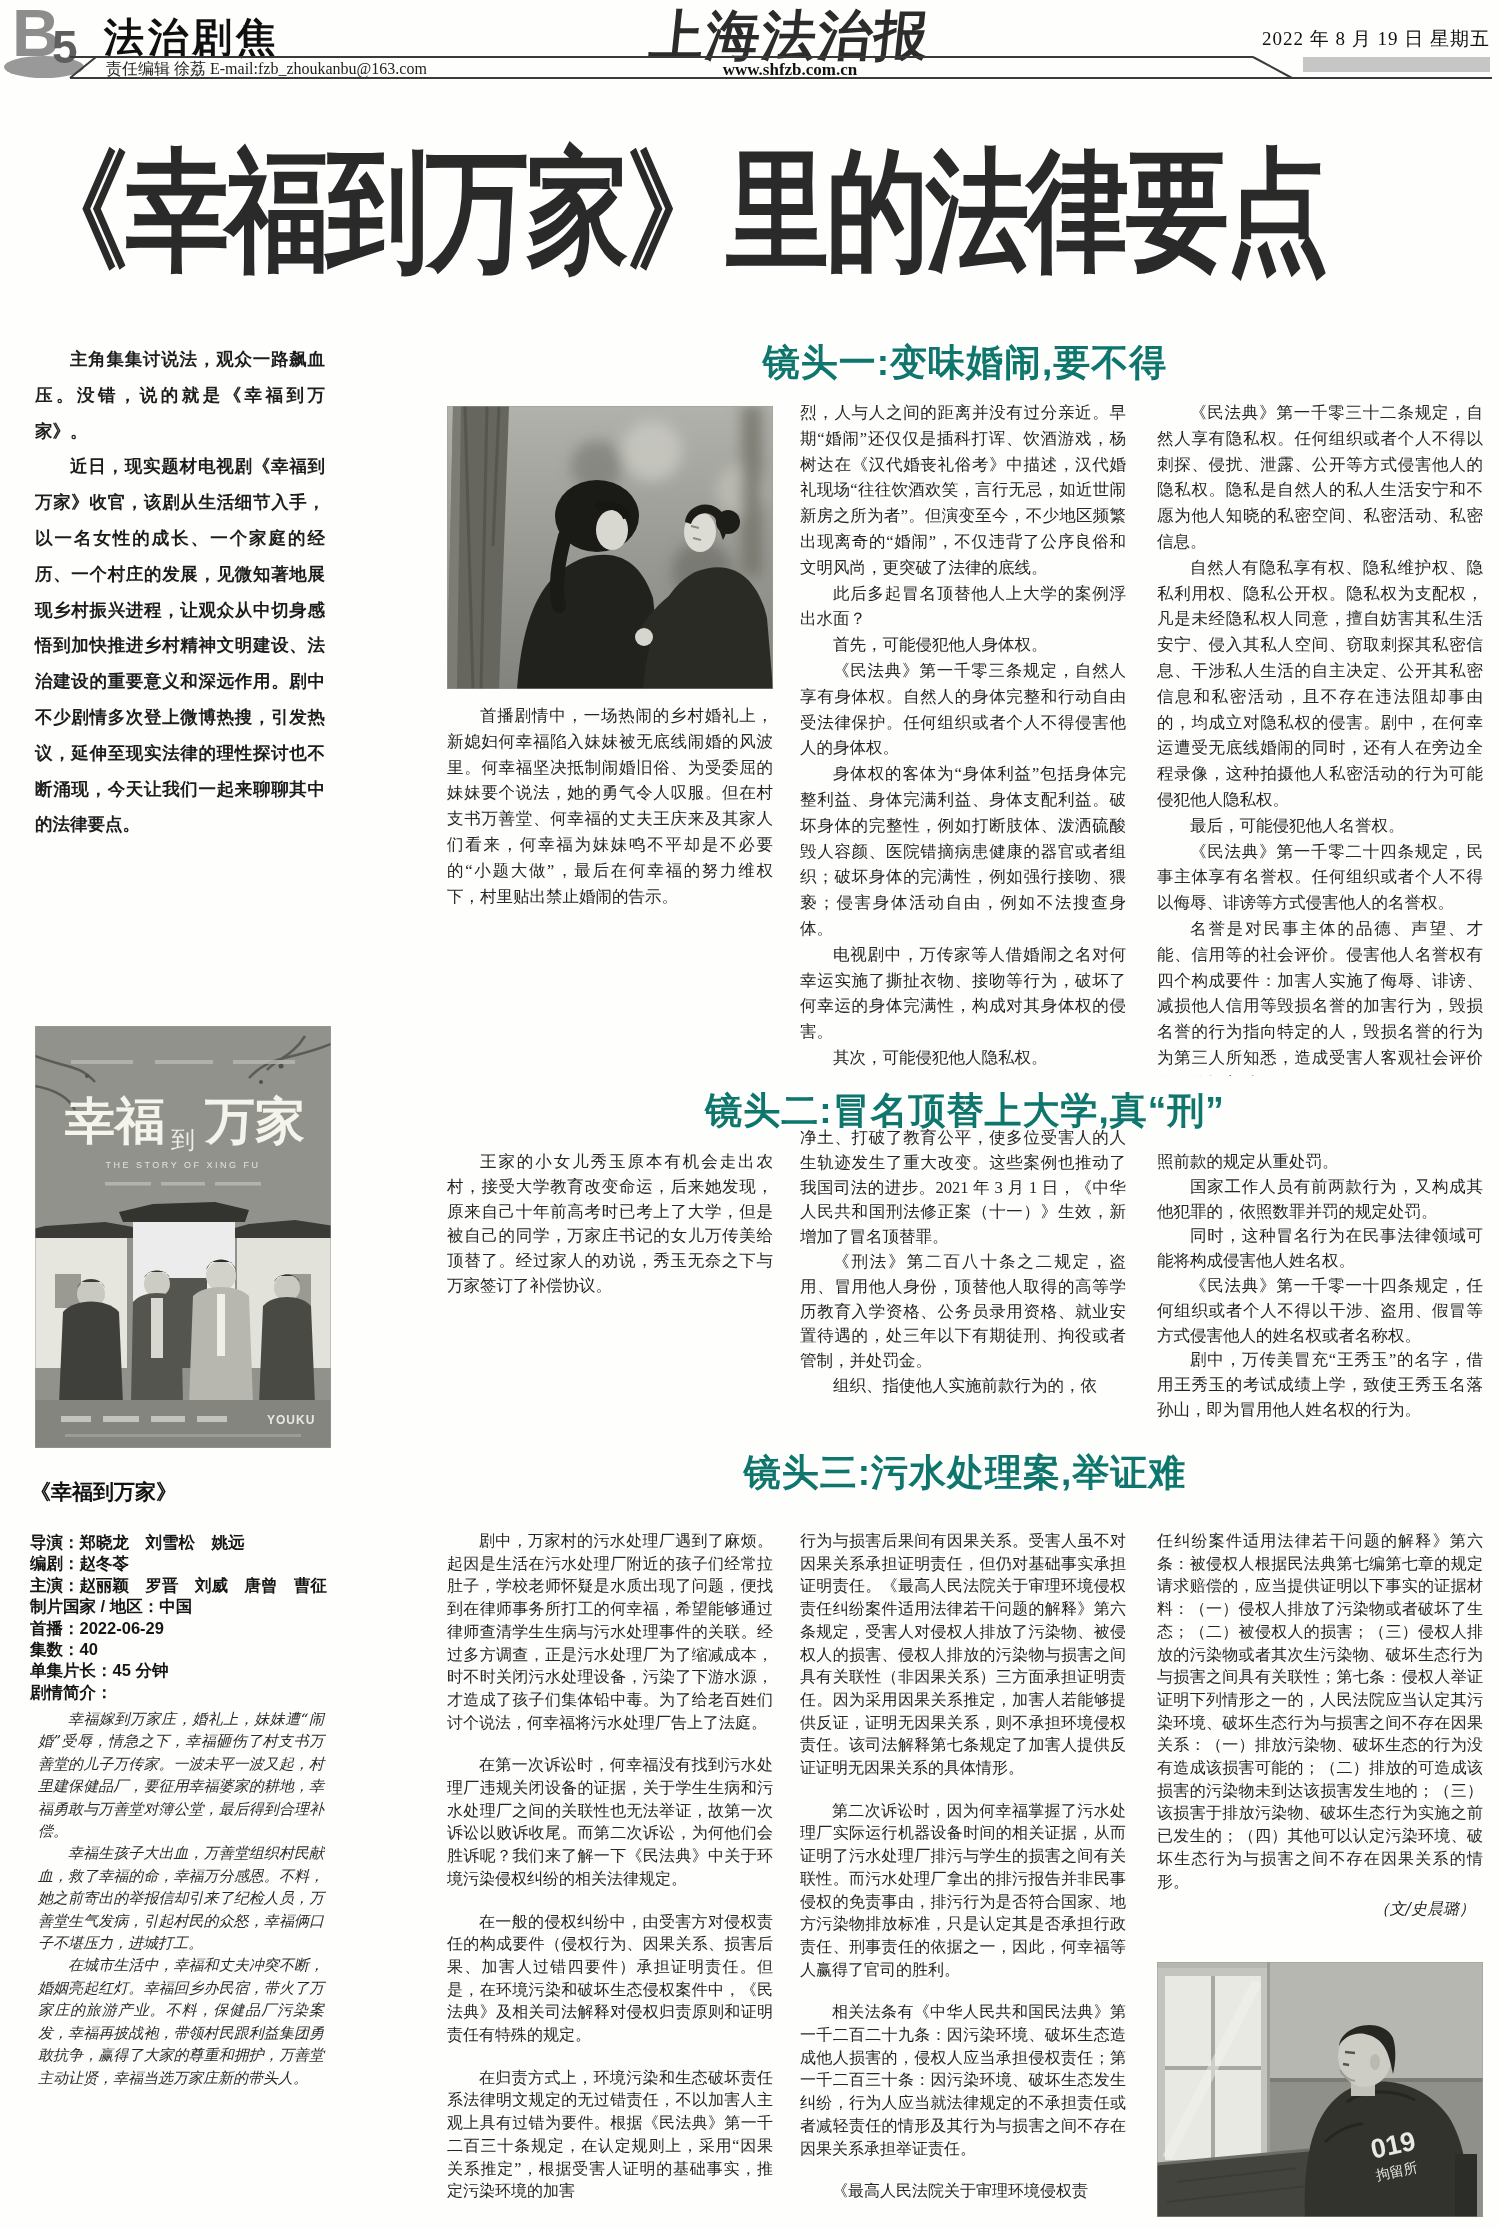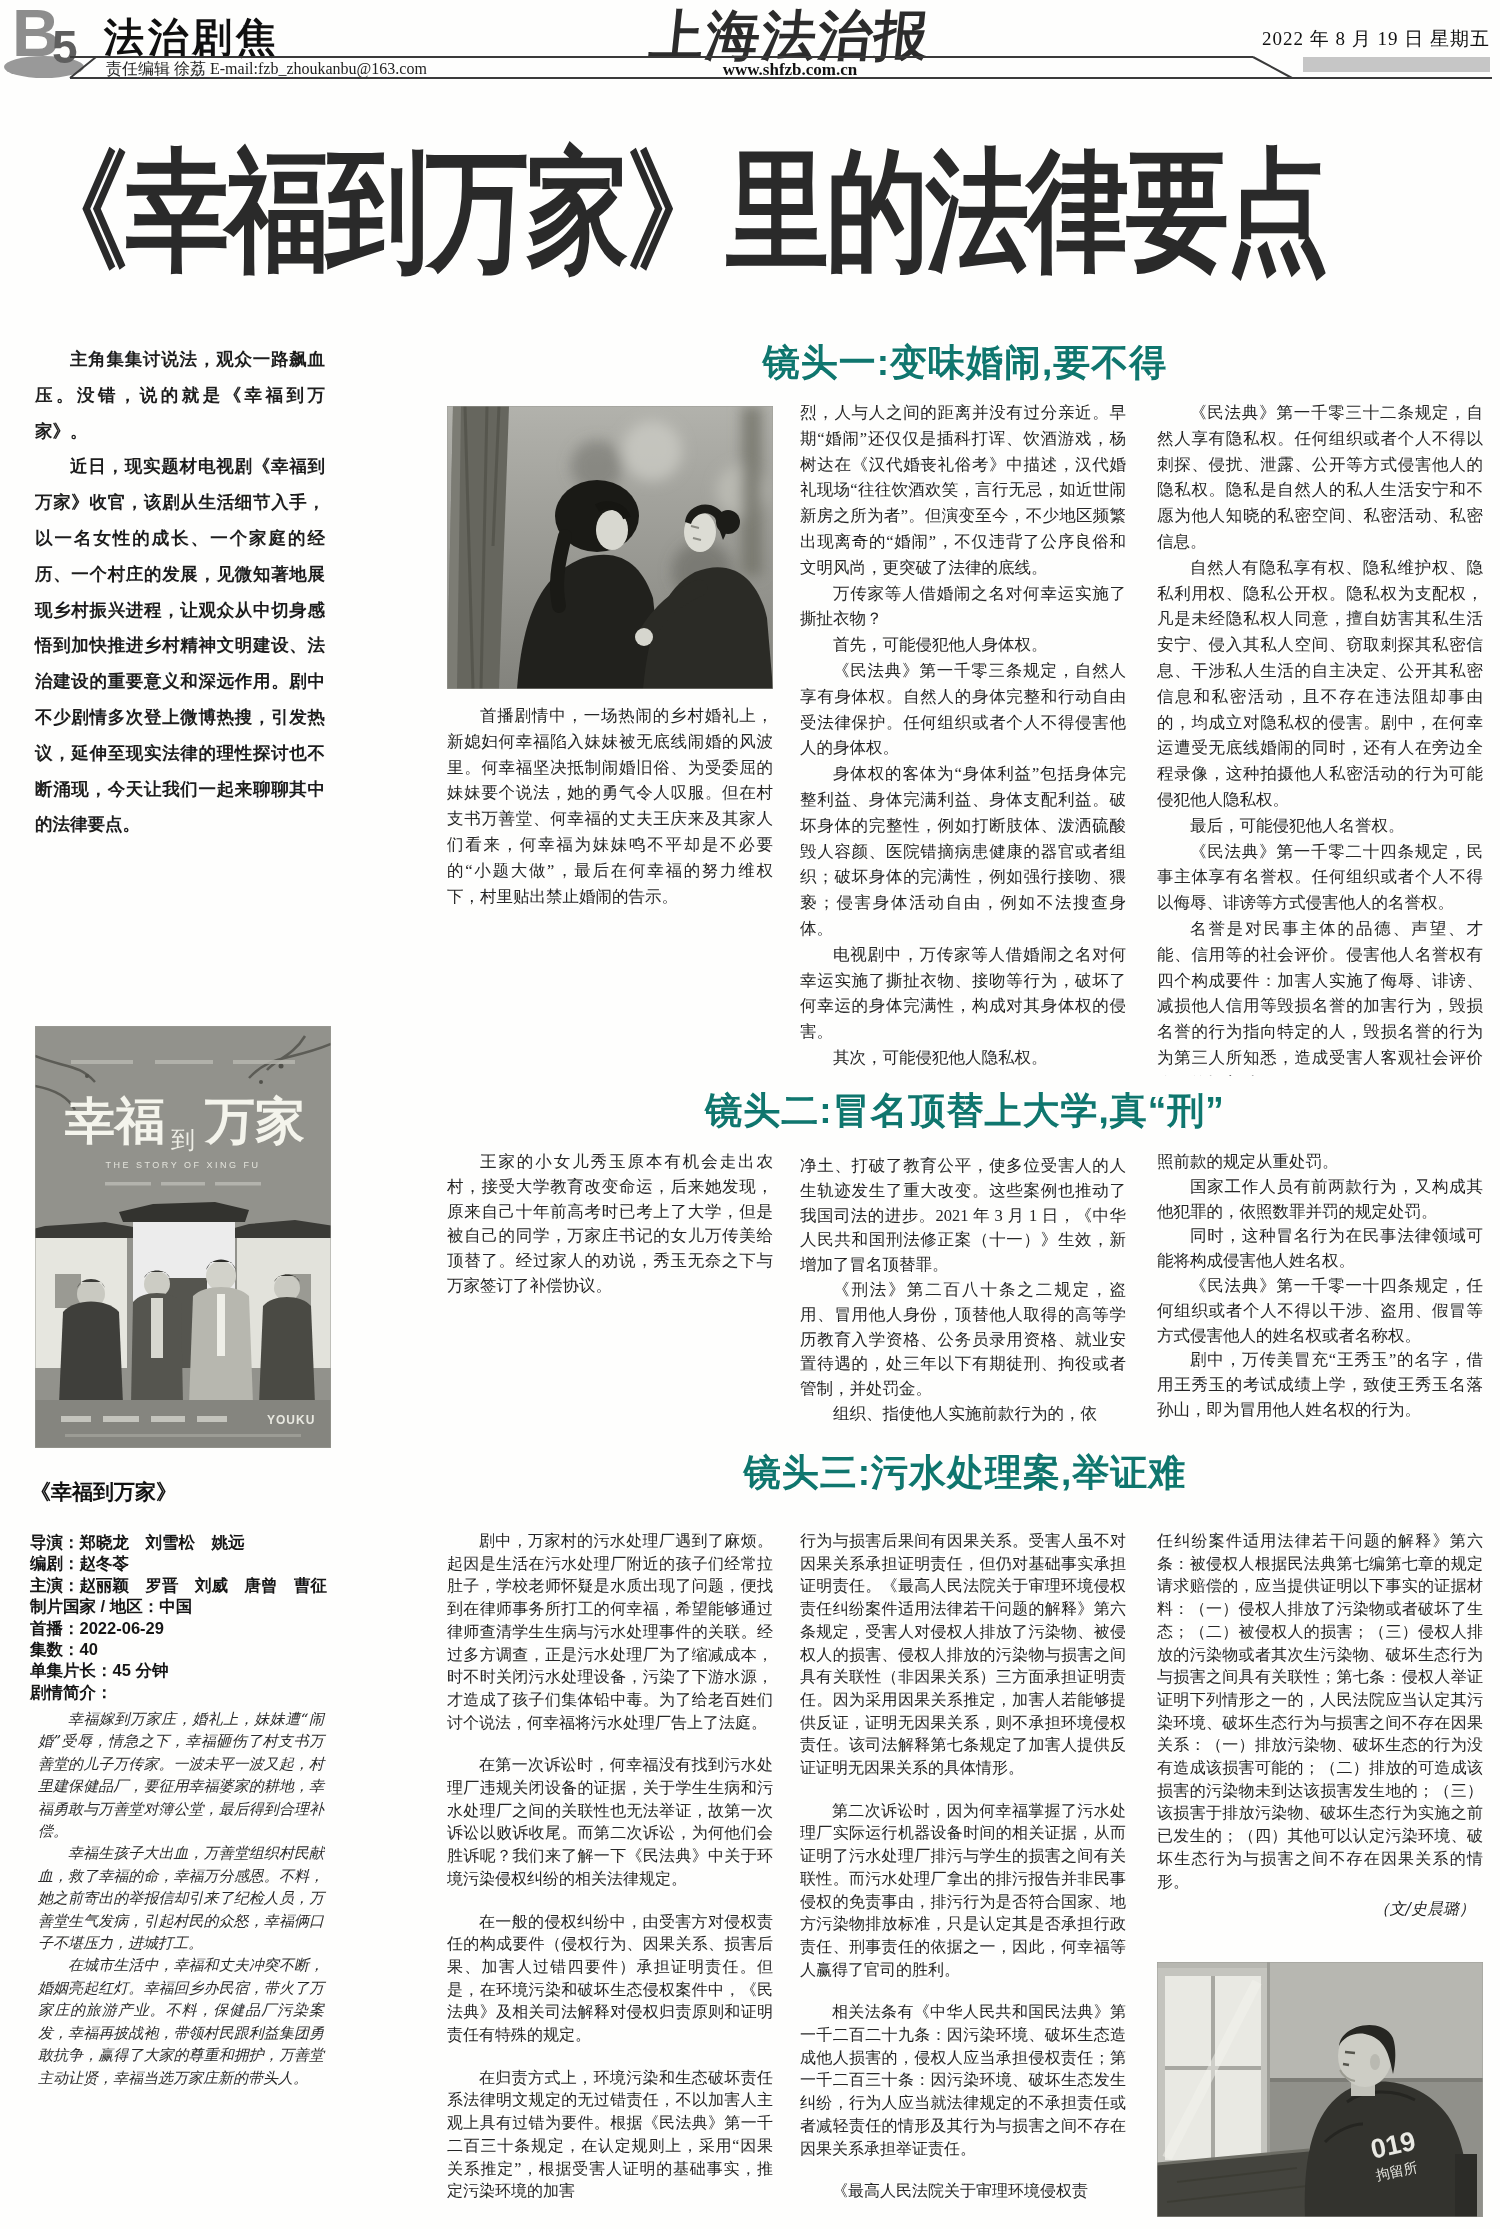"万传家等人借婚闹之名对何幸运实施了撕扯衣物？" p { text: 万传家等人借婚闹之名对何幸运实施了撕扯衣物 -> 此后多起冒名顶替他人上大学的案例浮出水面 }
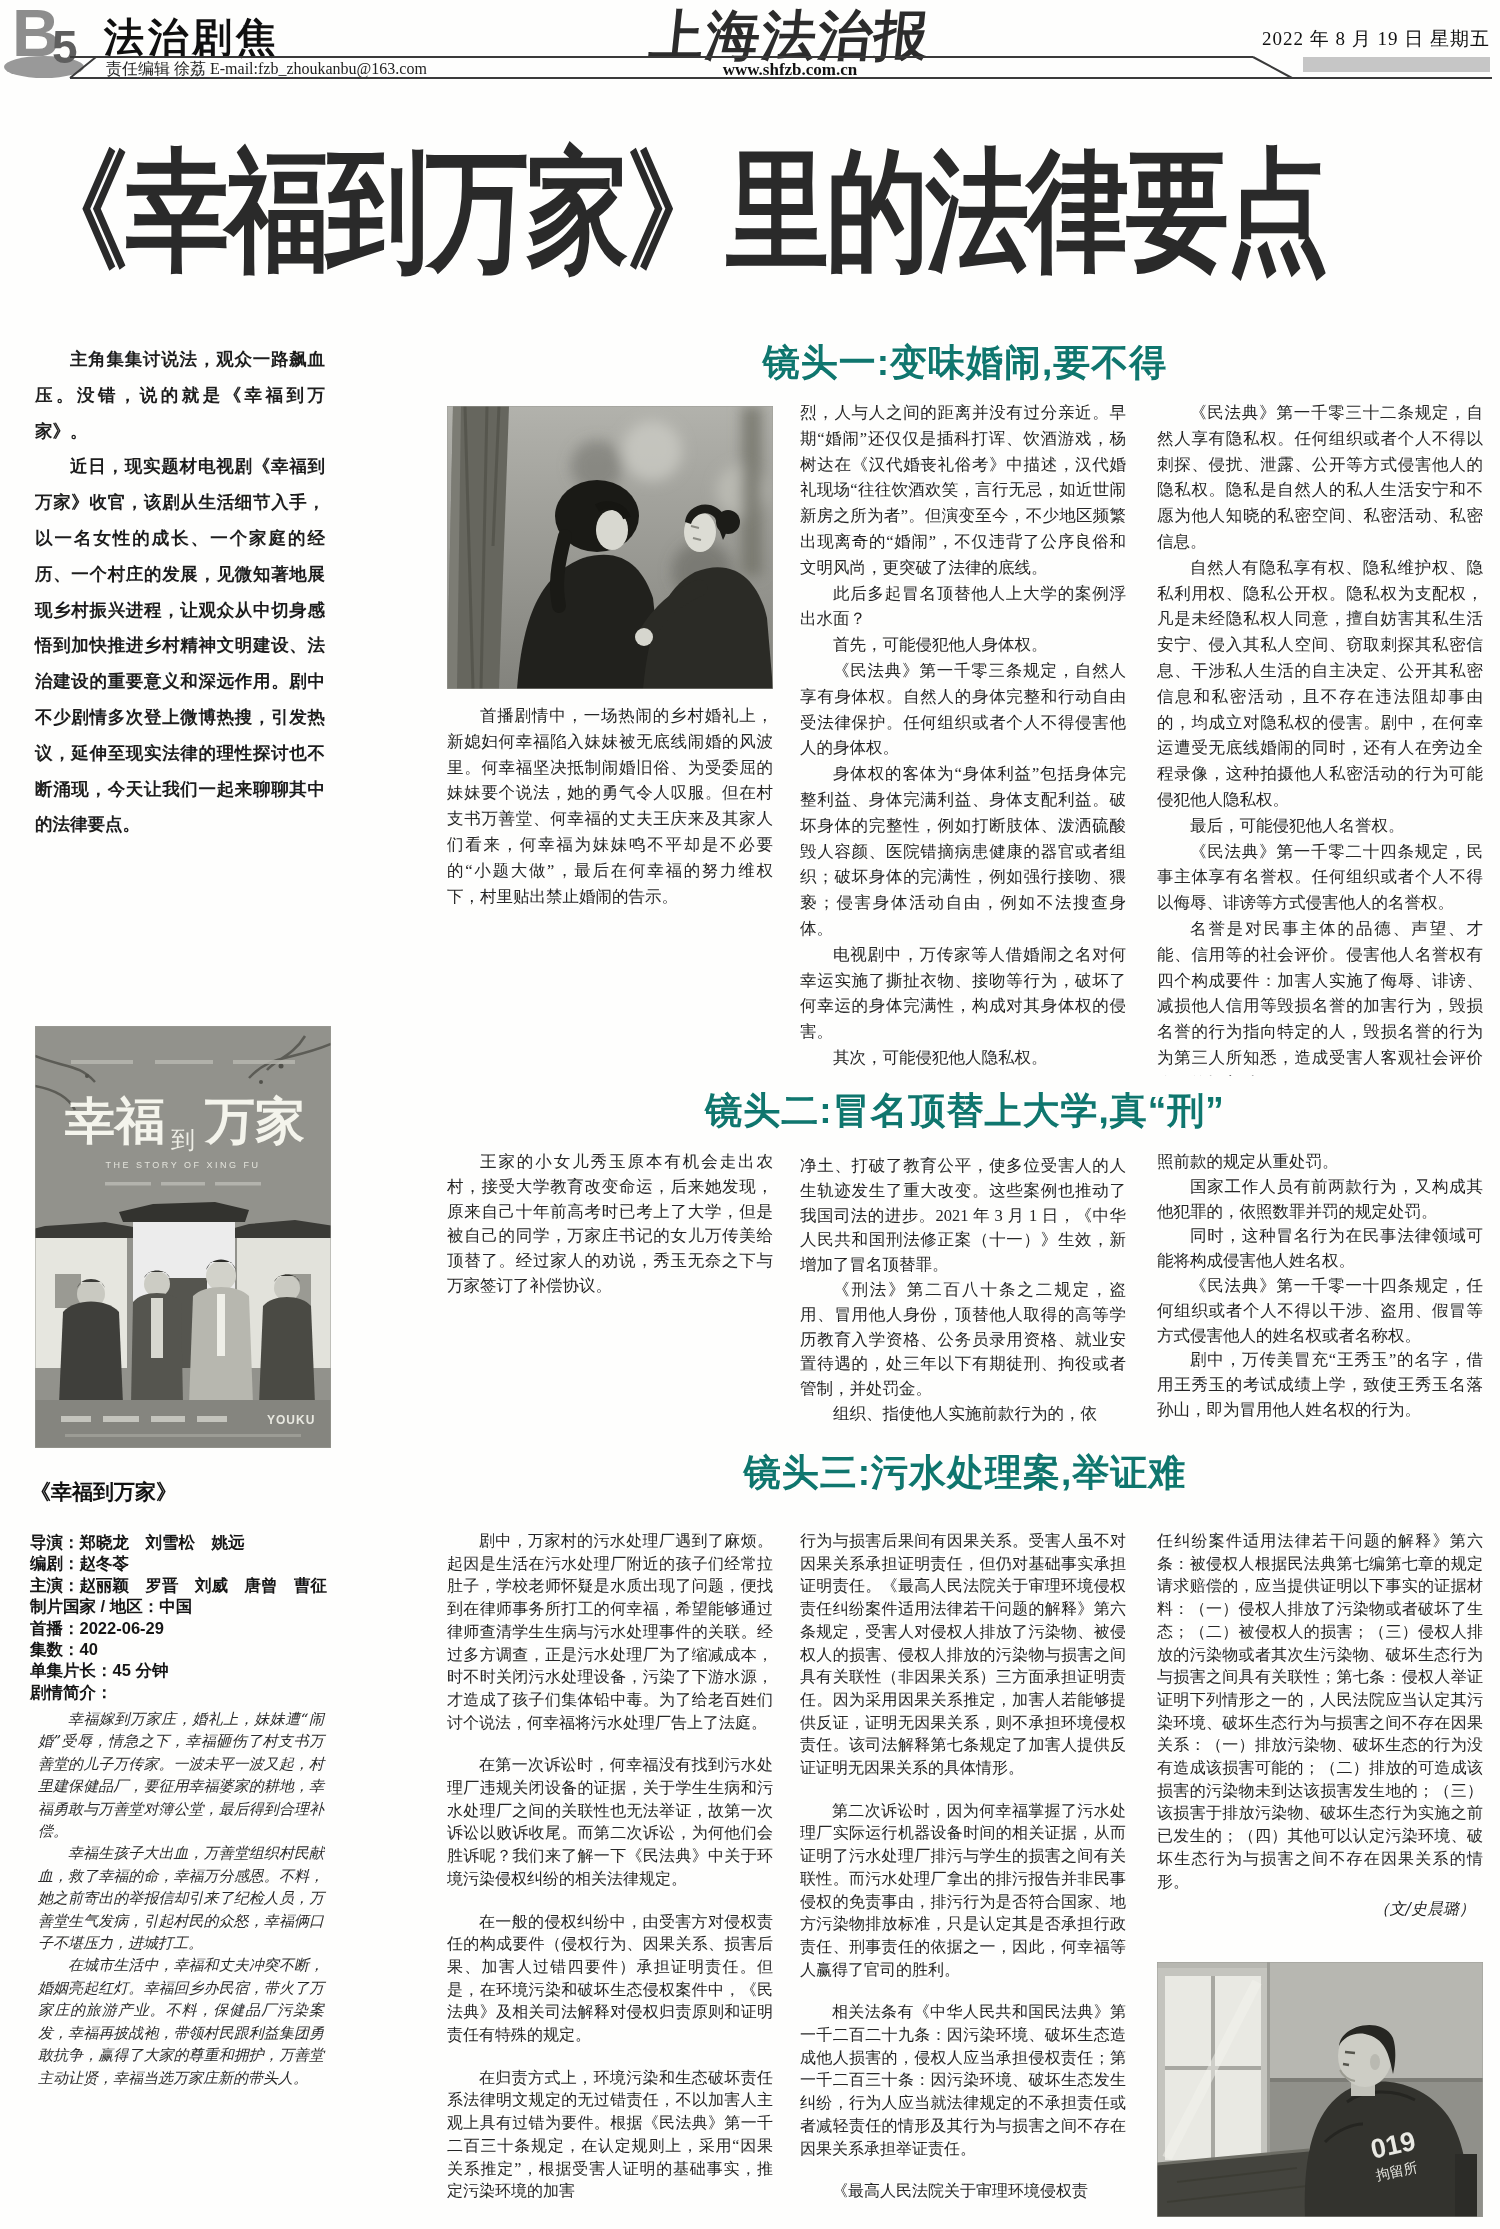"净土、打破了教育公平，使多位受害人的人生轨迹发生了重大改变。这些案例也推动了我国" div.abs { top: 1154px -> 1126px }
